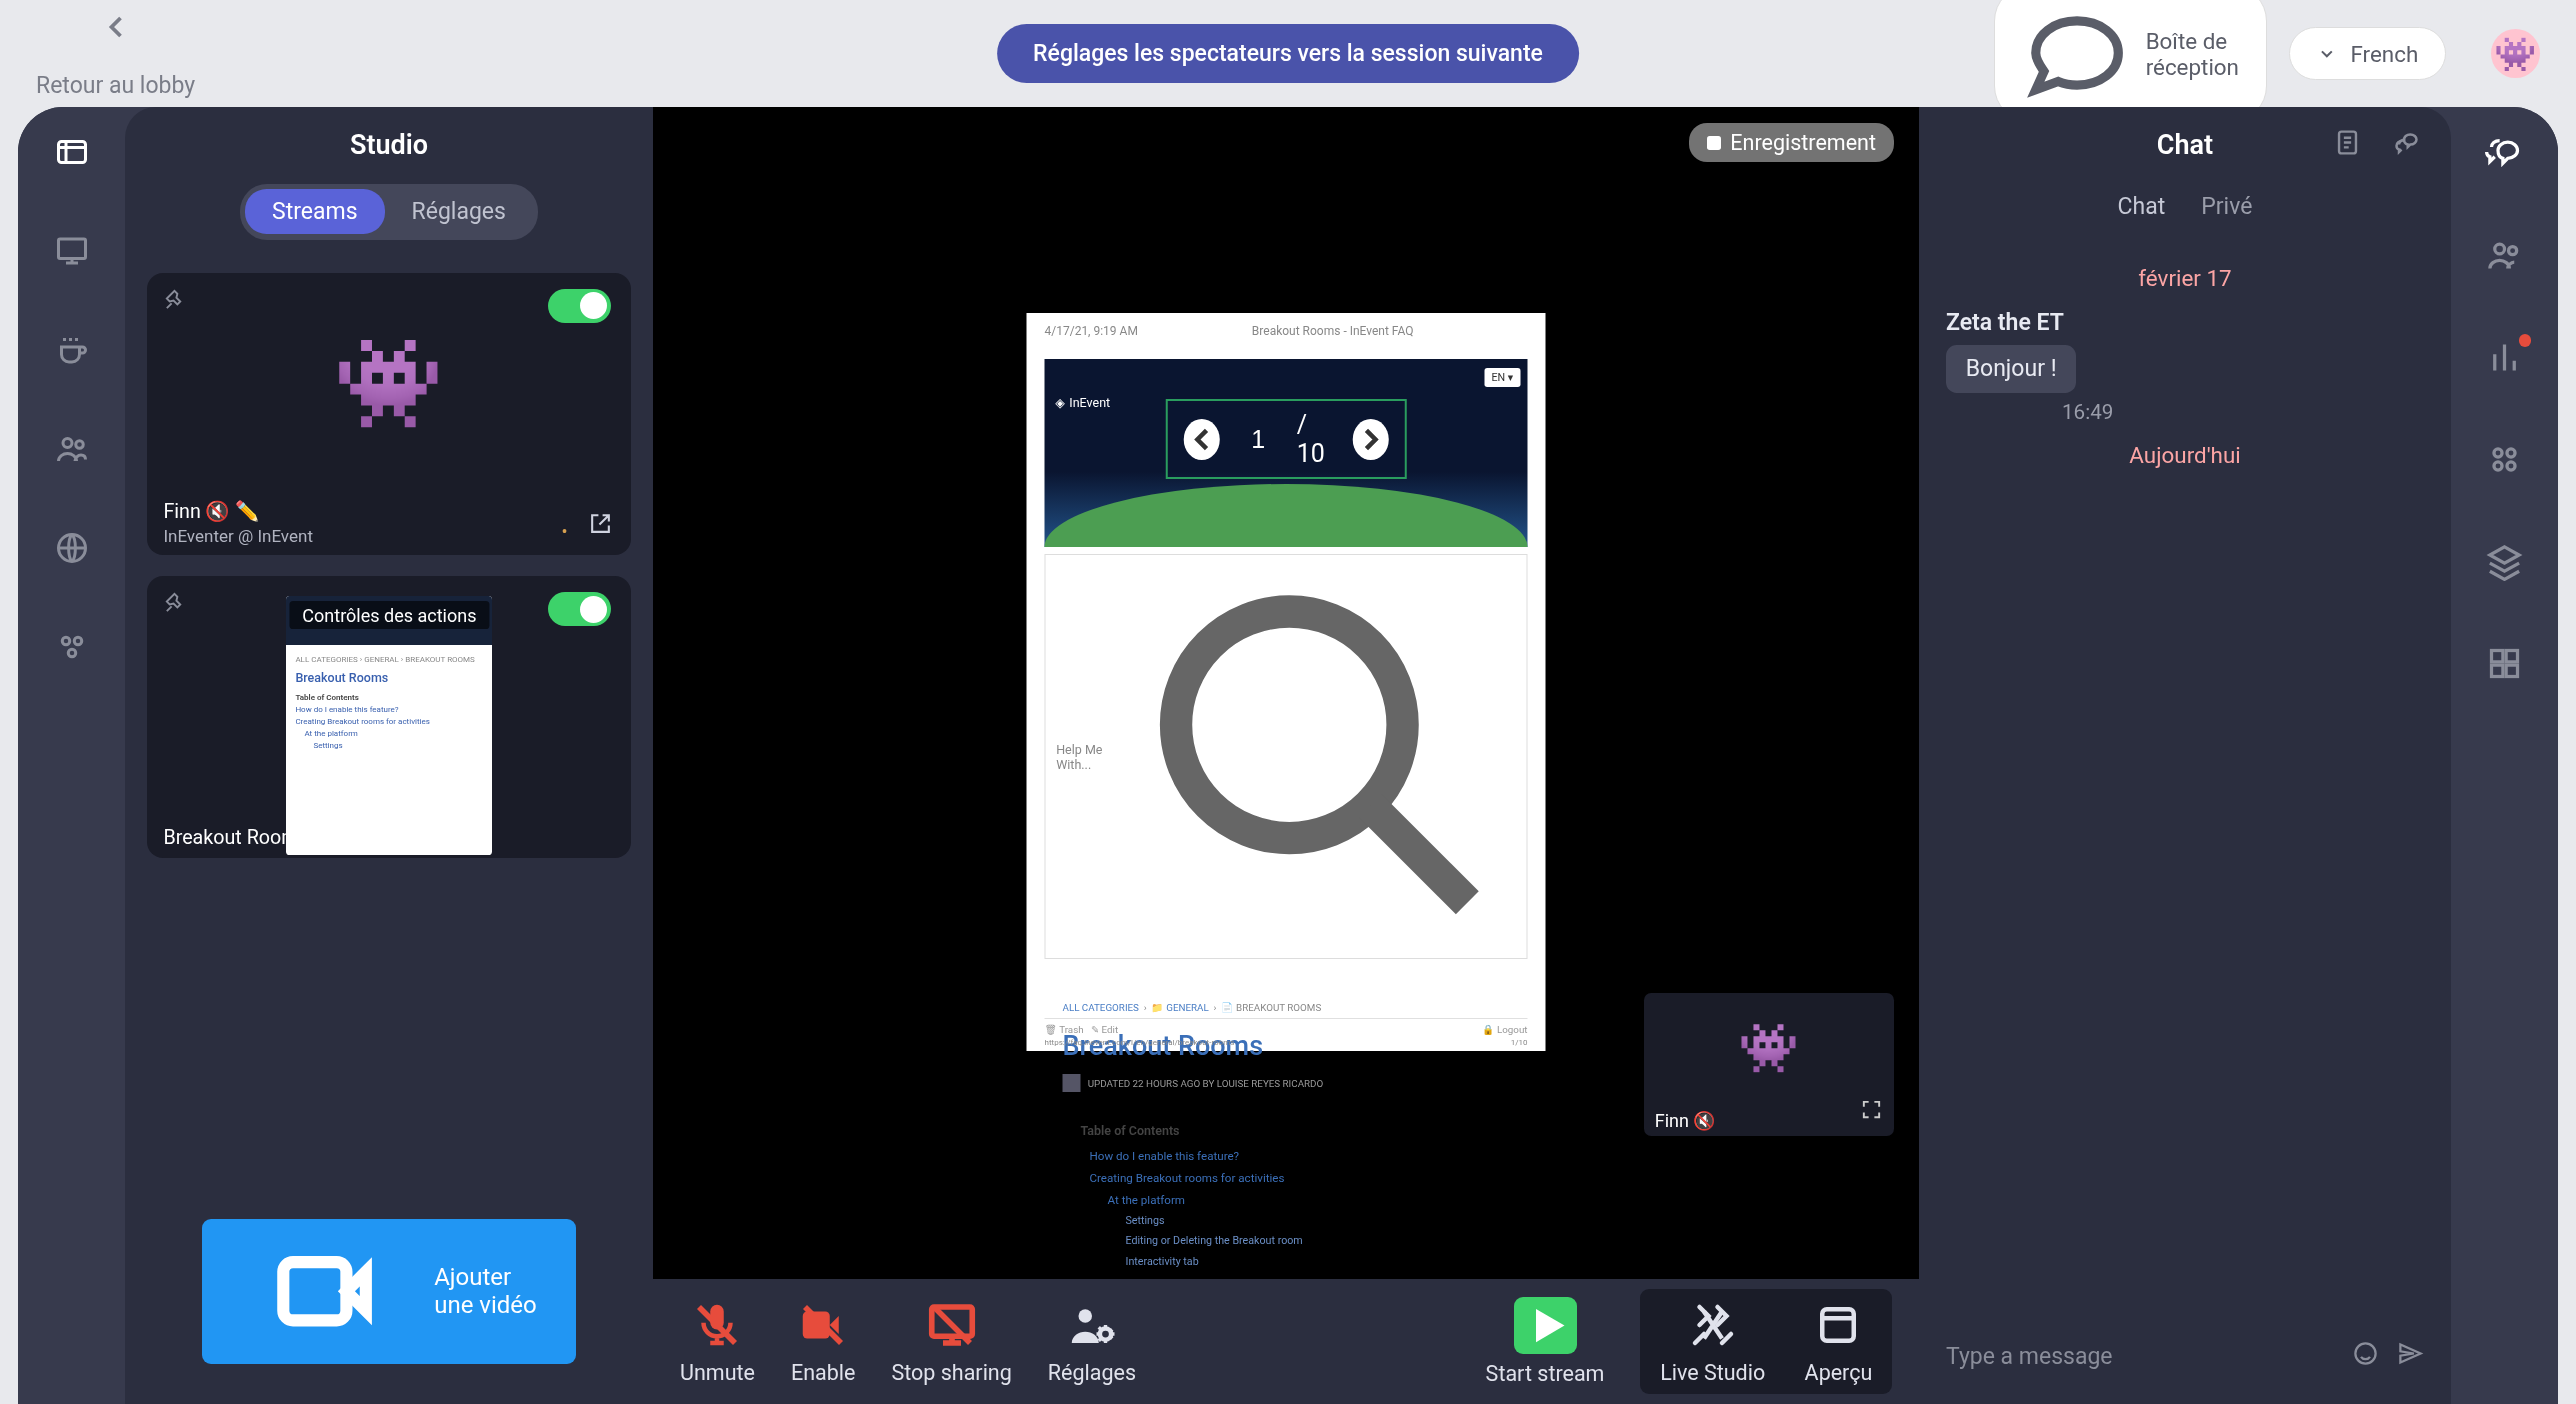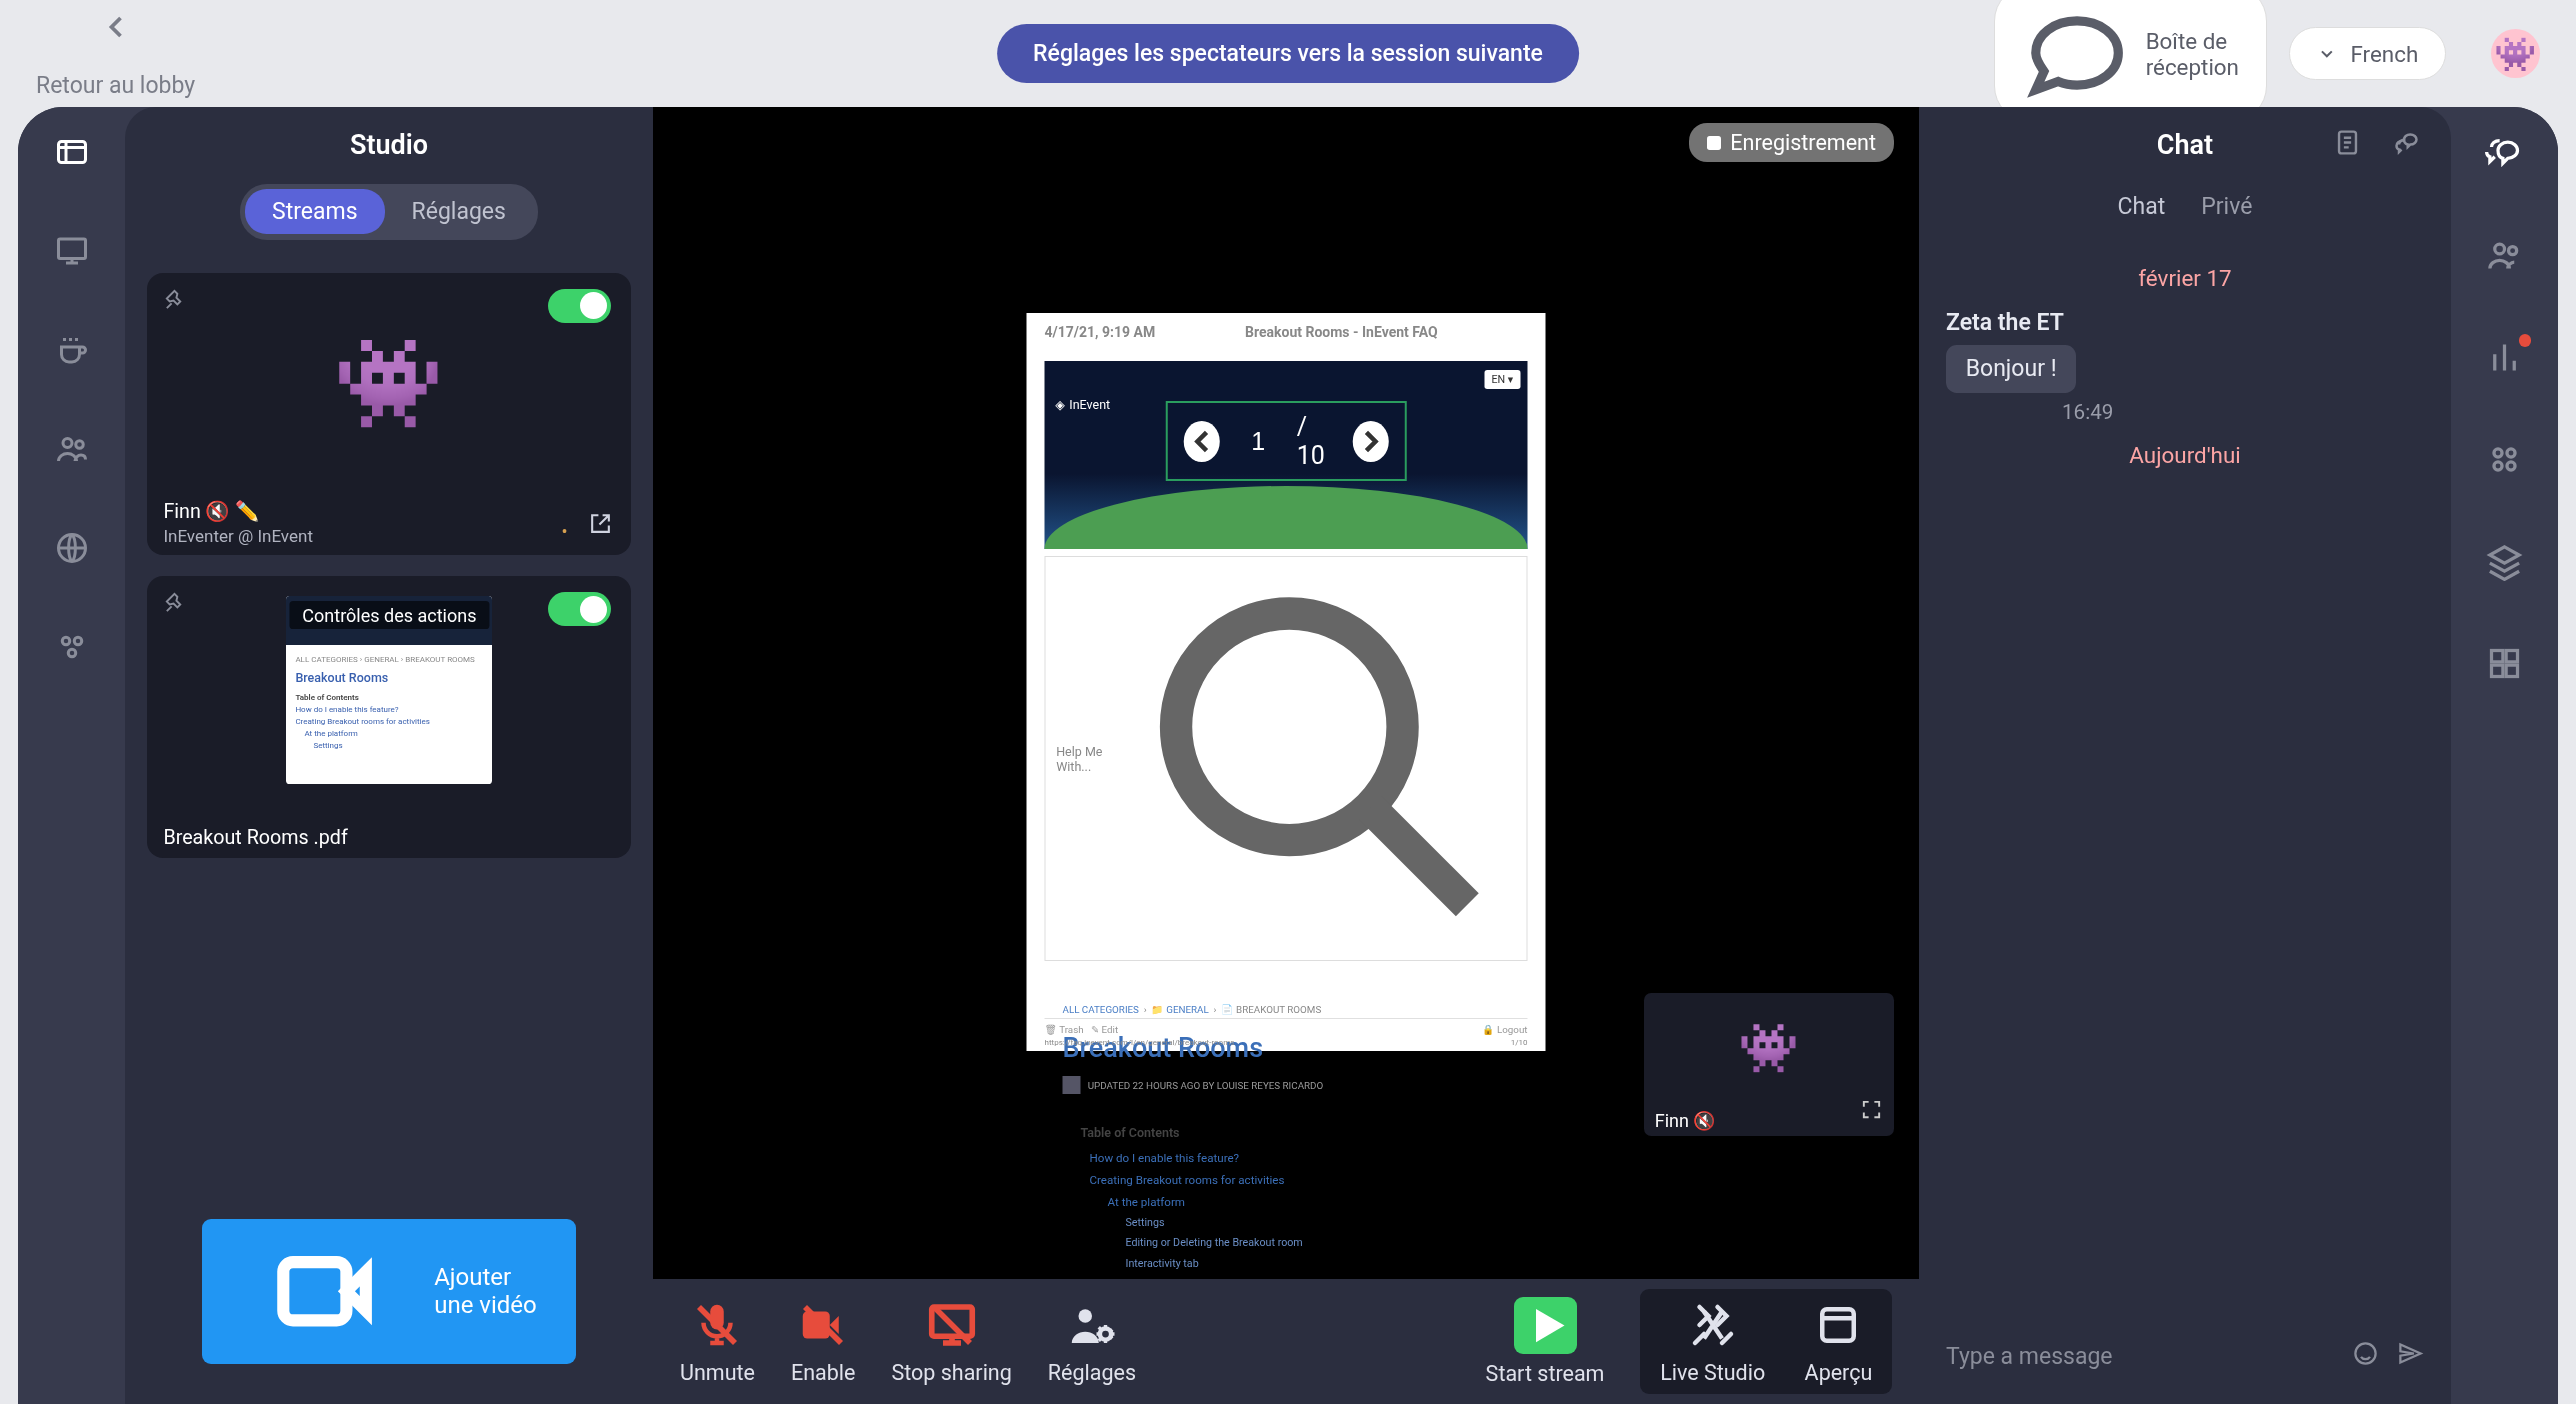"4/17/21, 9:19 AM" .doc-top-meta { font-size: 14px -> 12px; font-weight: bold -> none }
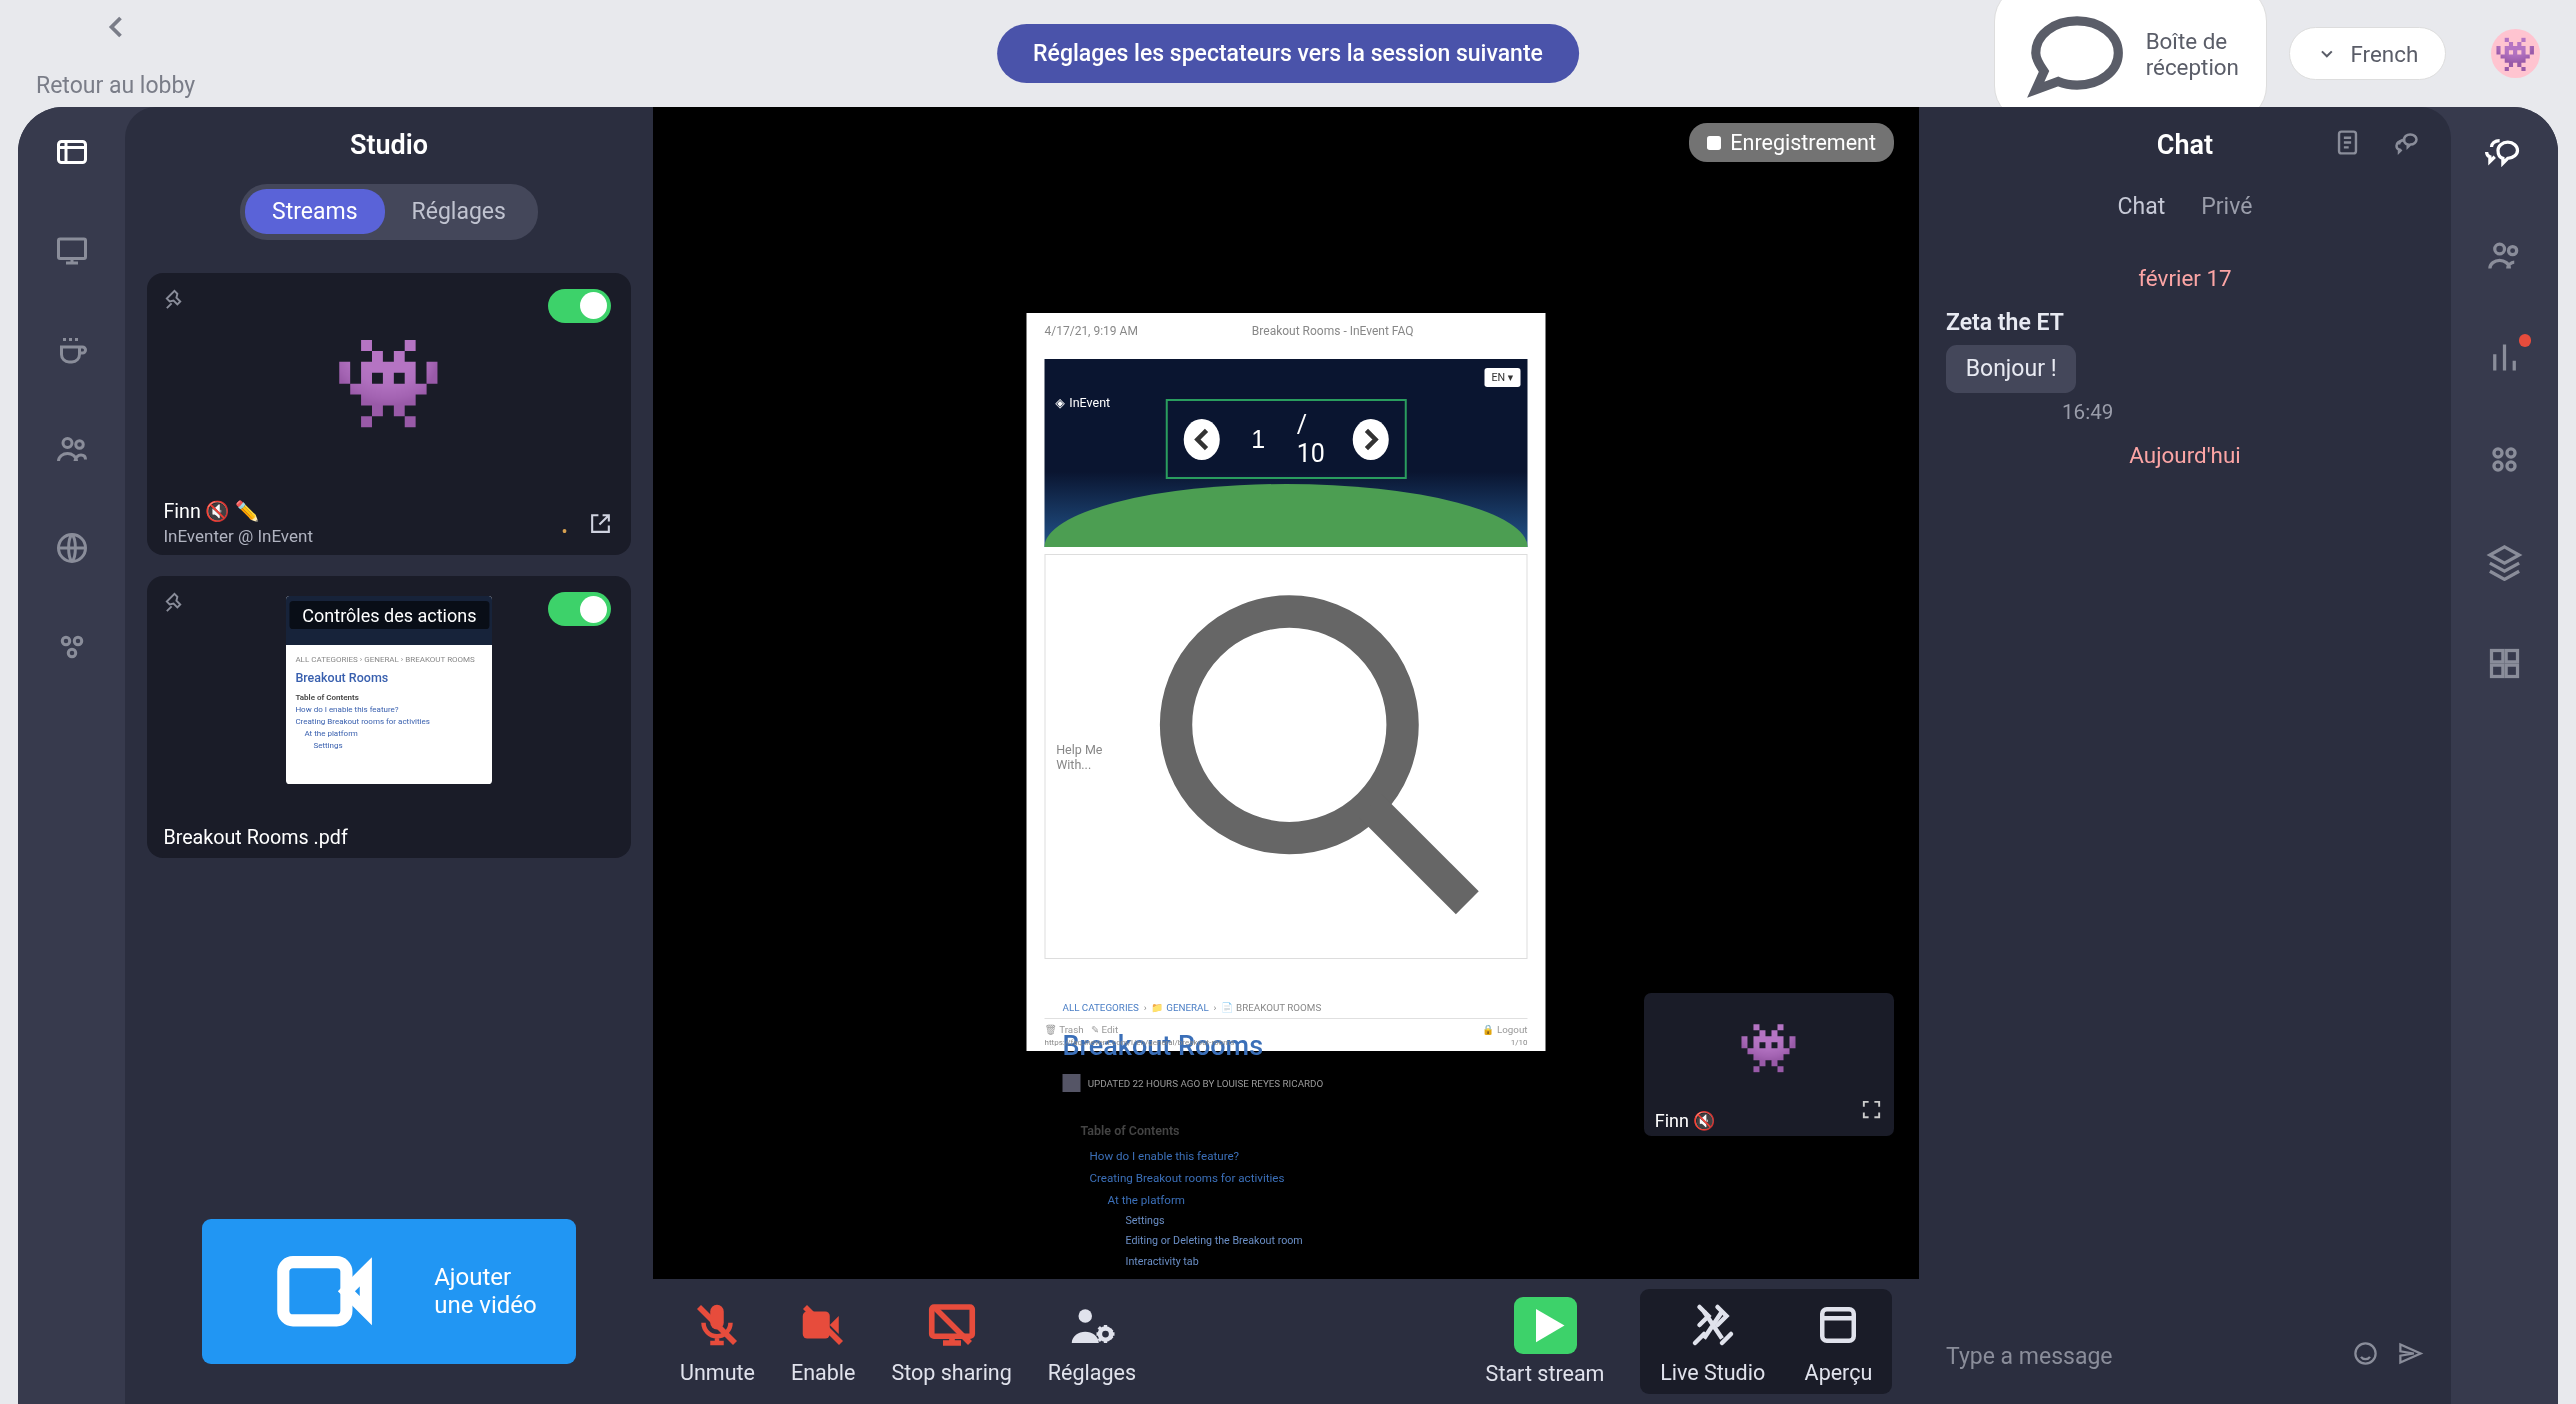"Contrôles des actions" .share-thumb { height: 188px -> 259px }
